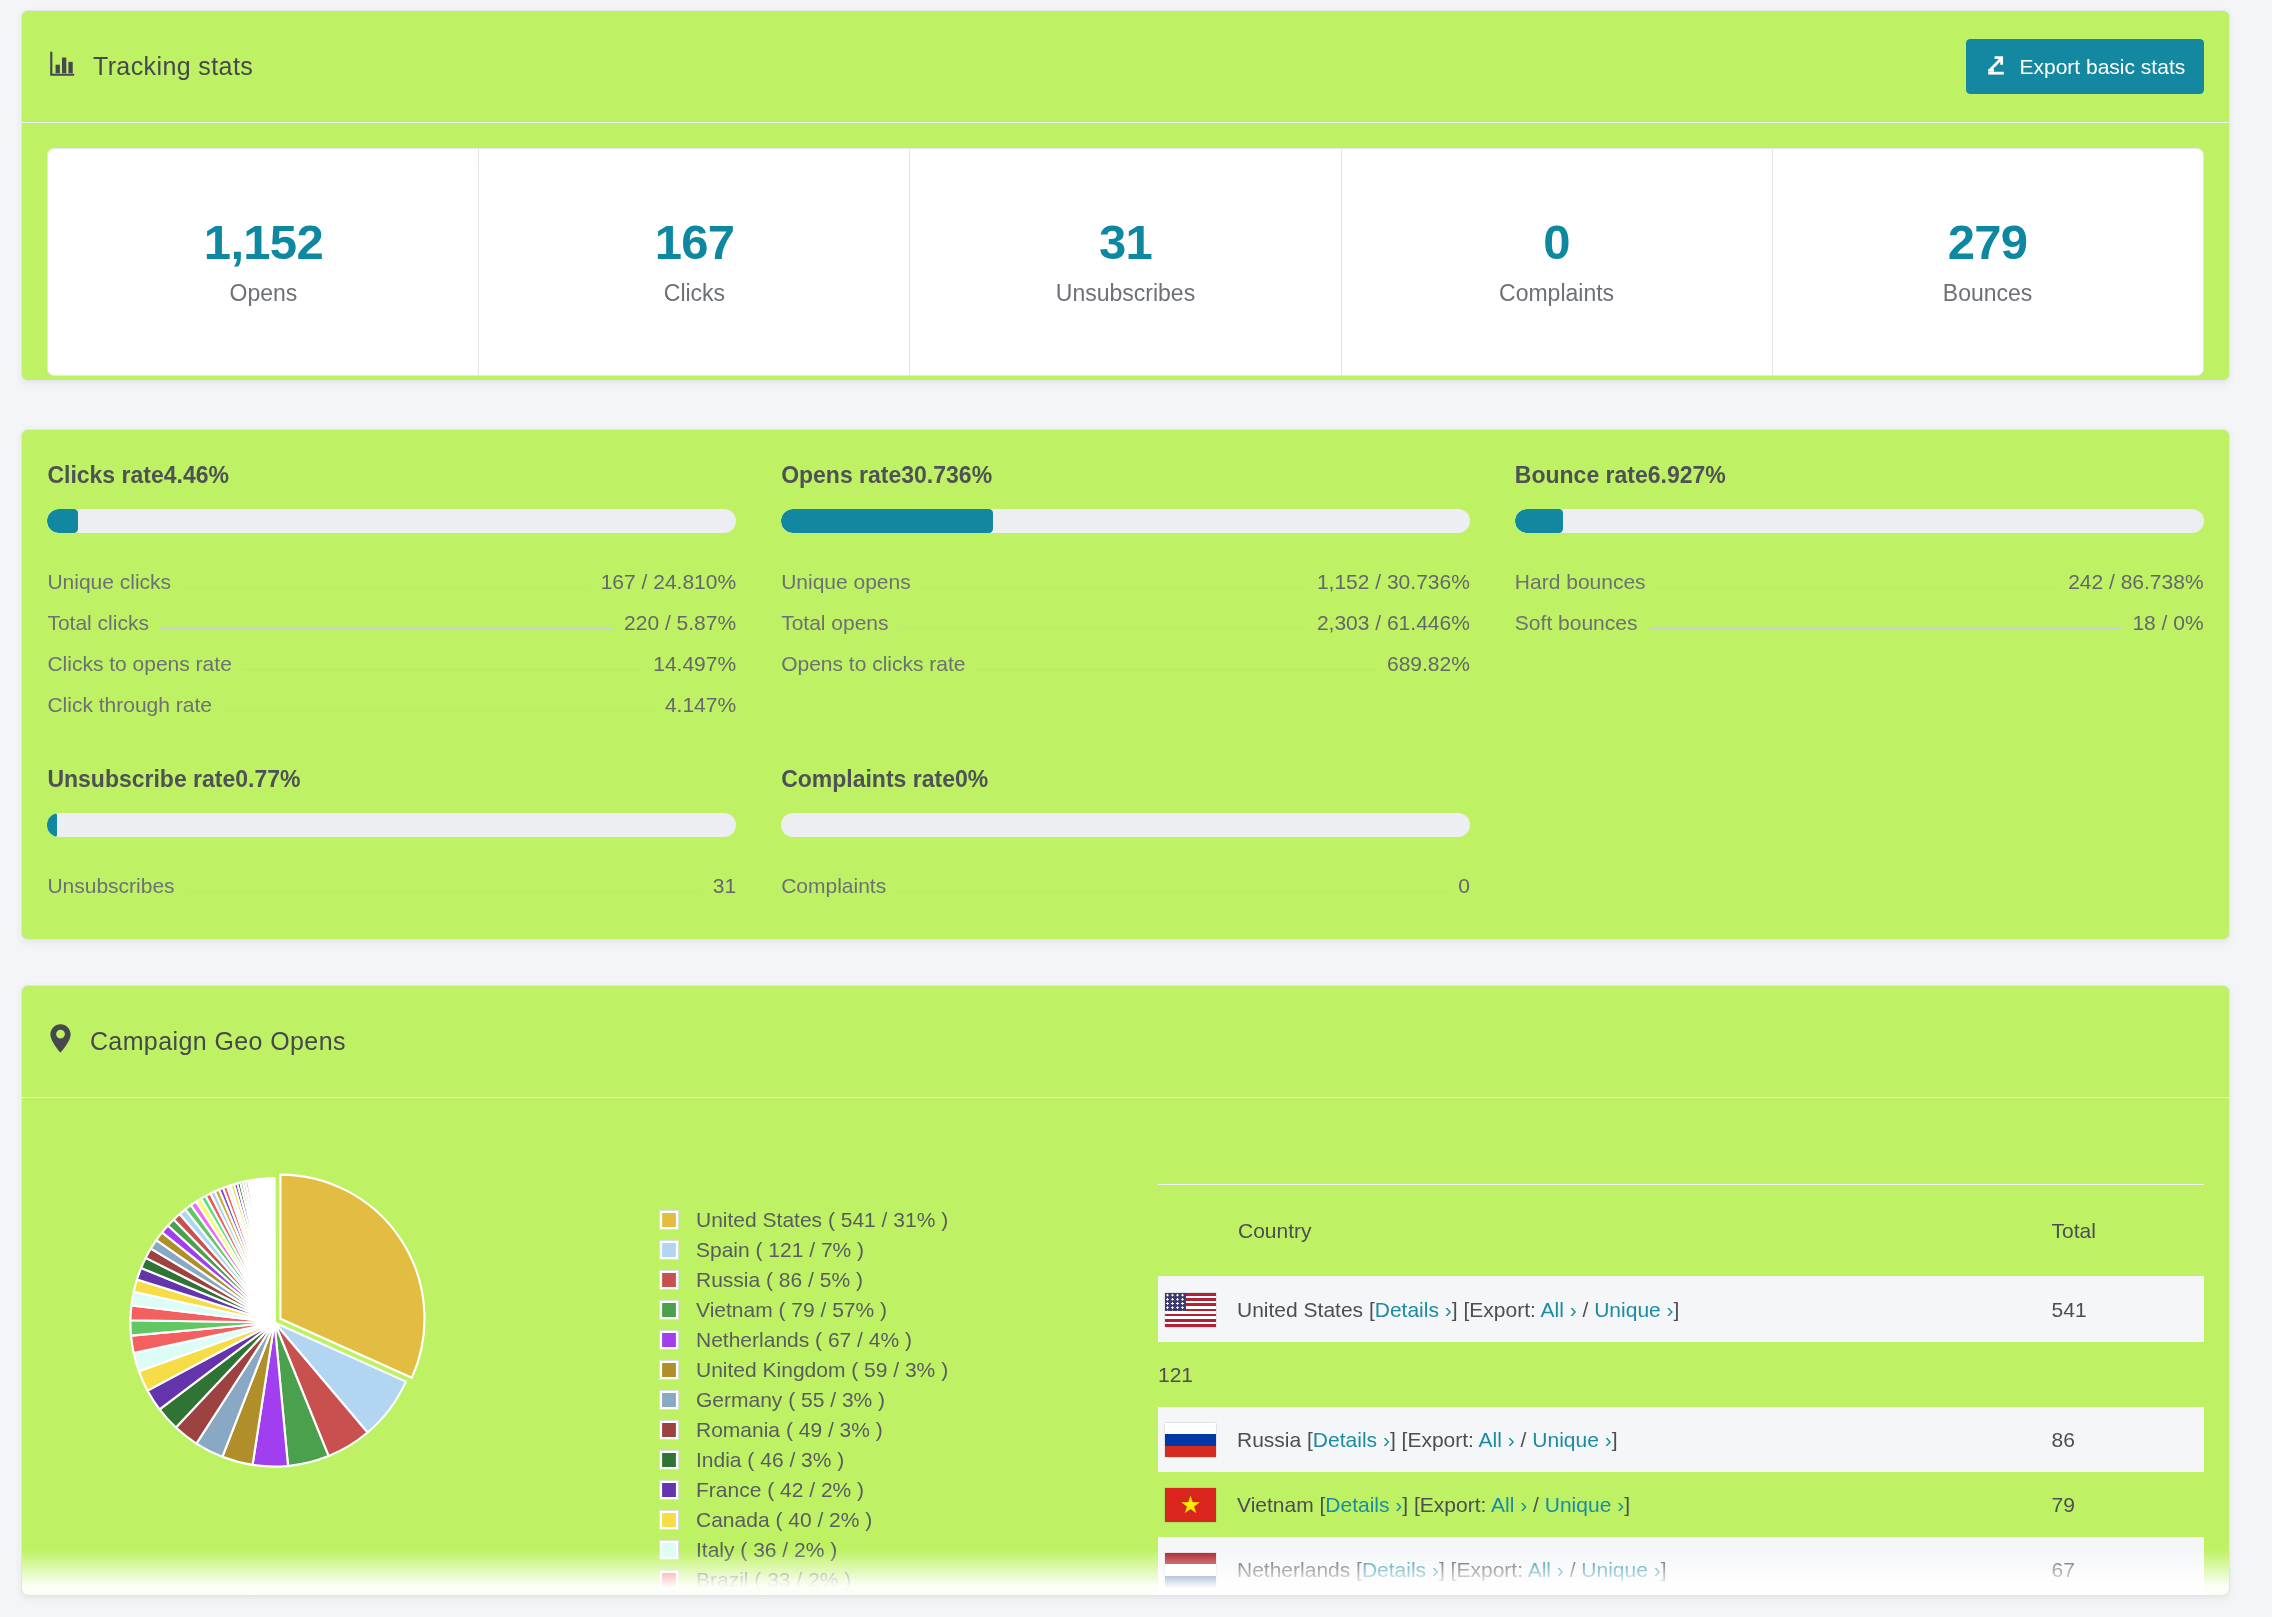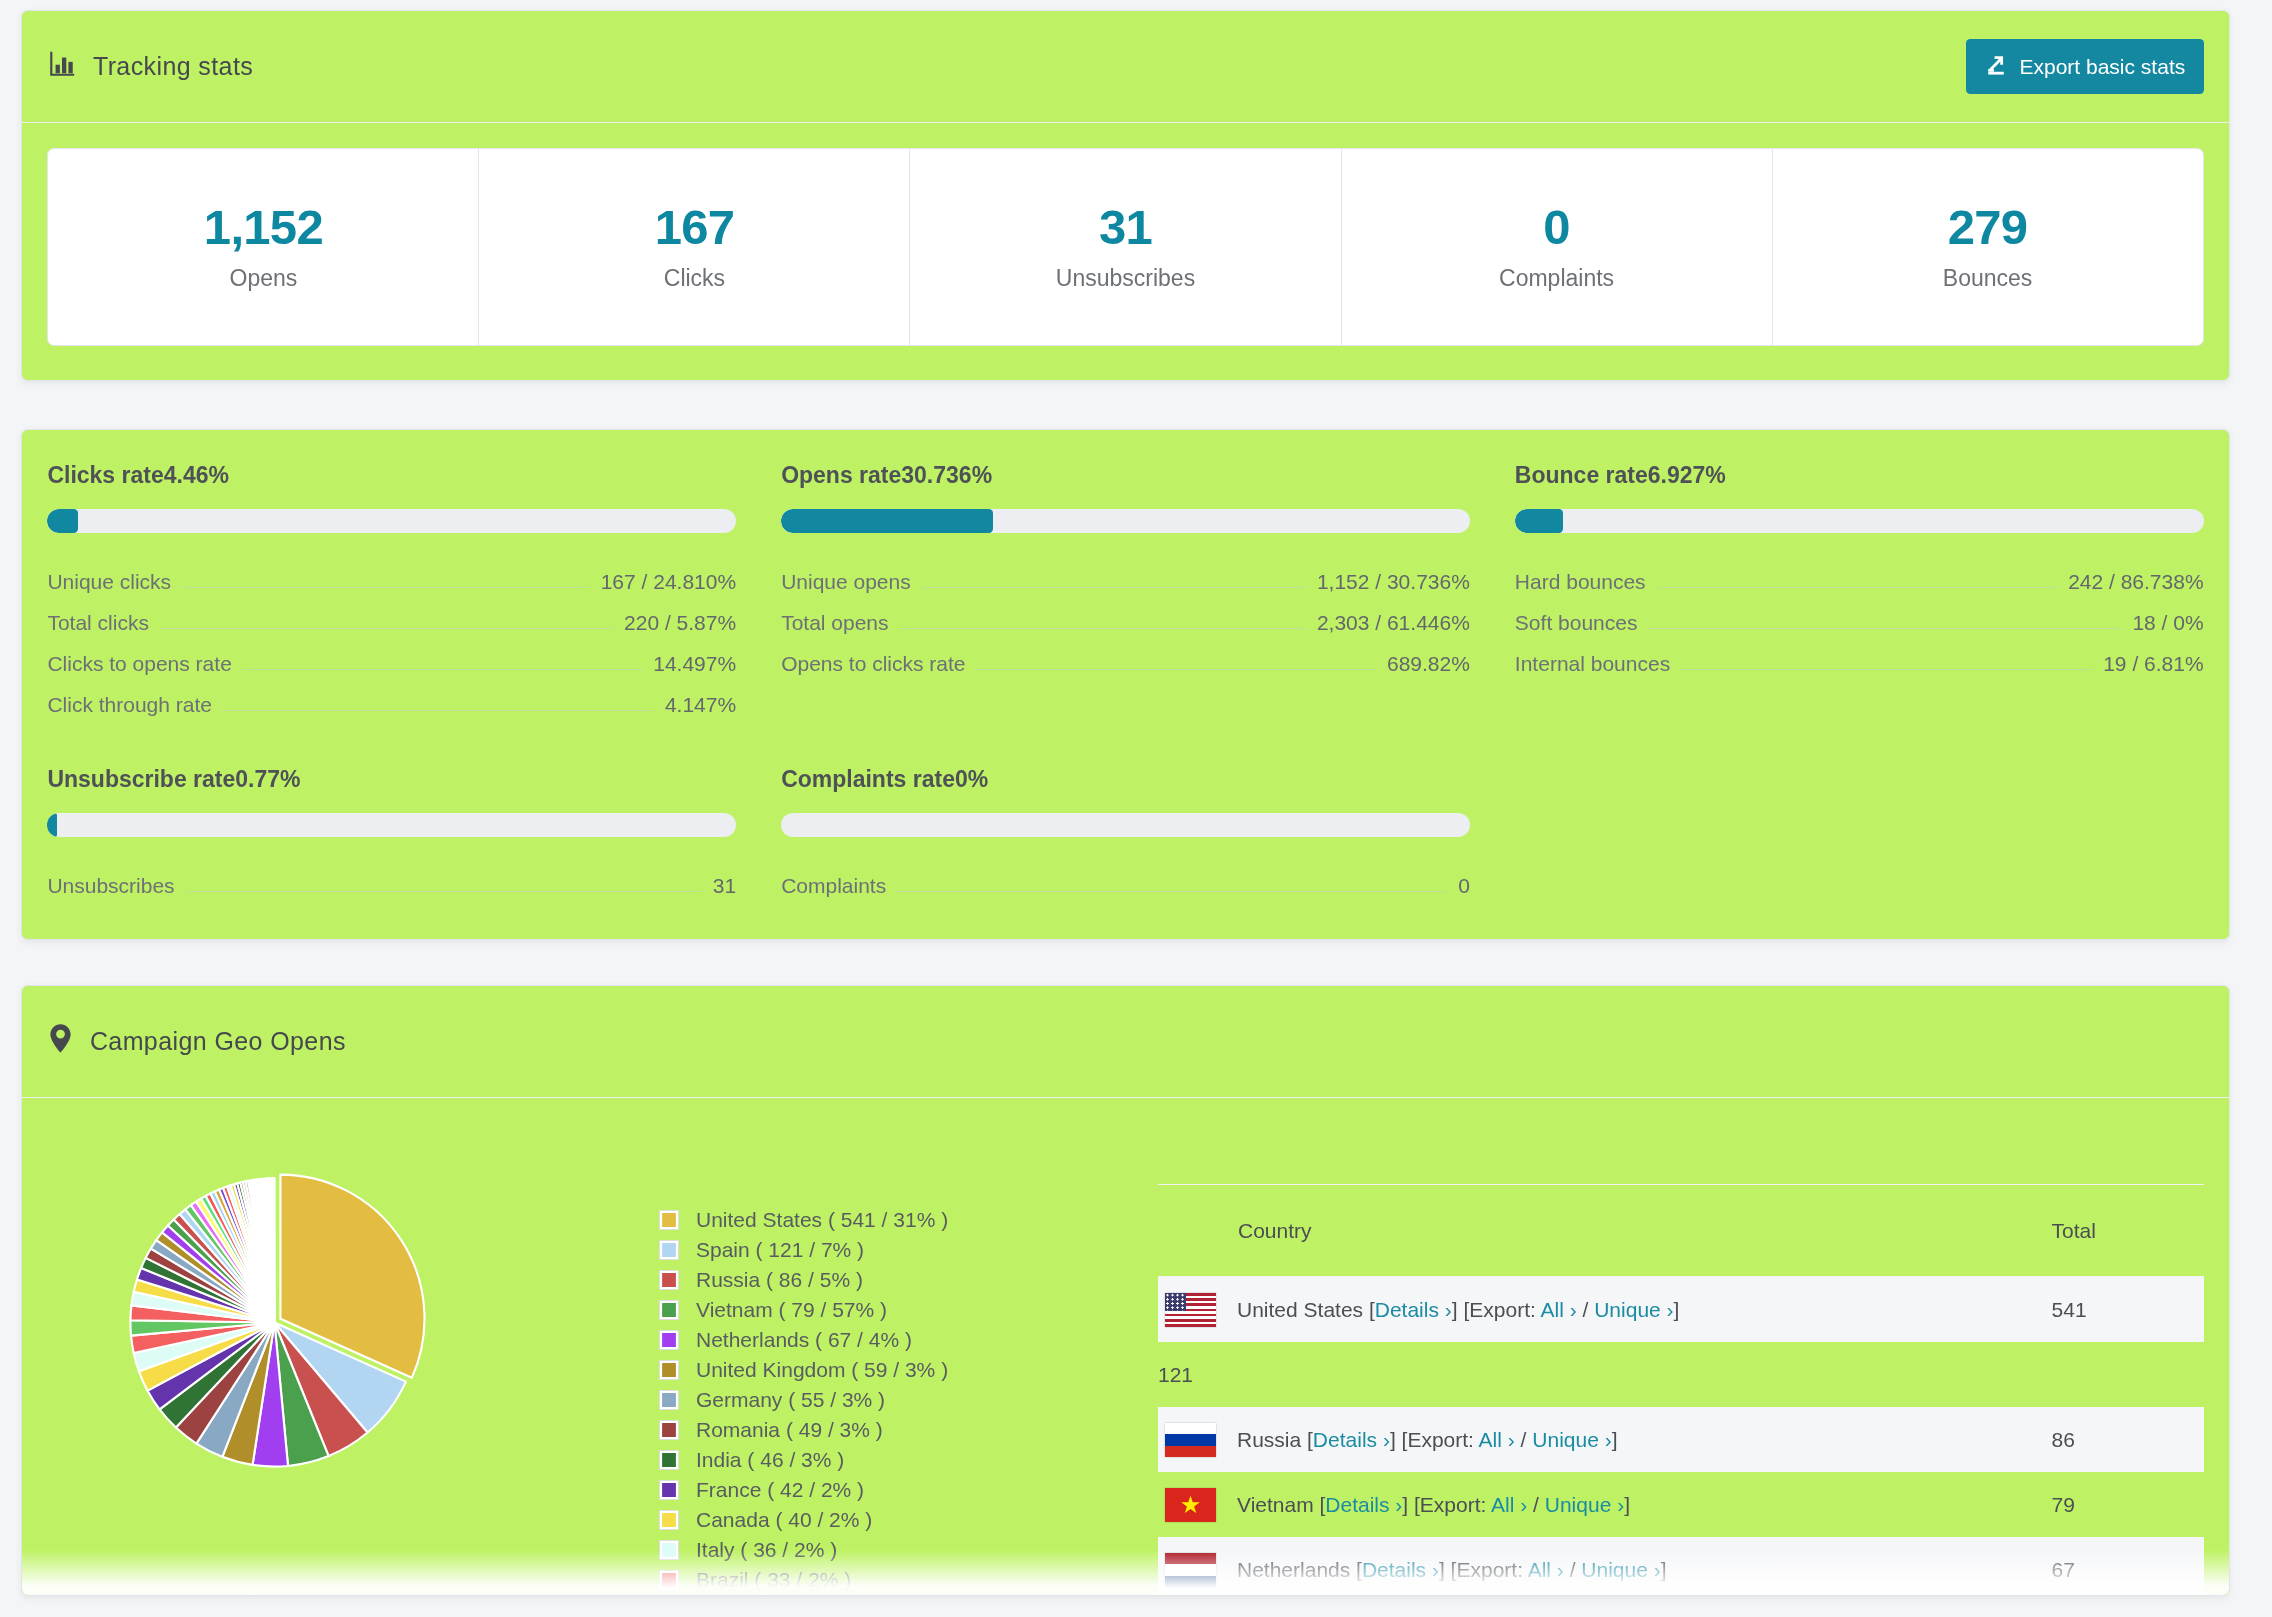"1,152" .stats-row { height: 198px -> 228px }
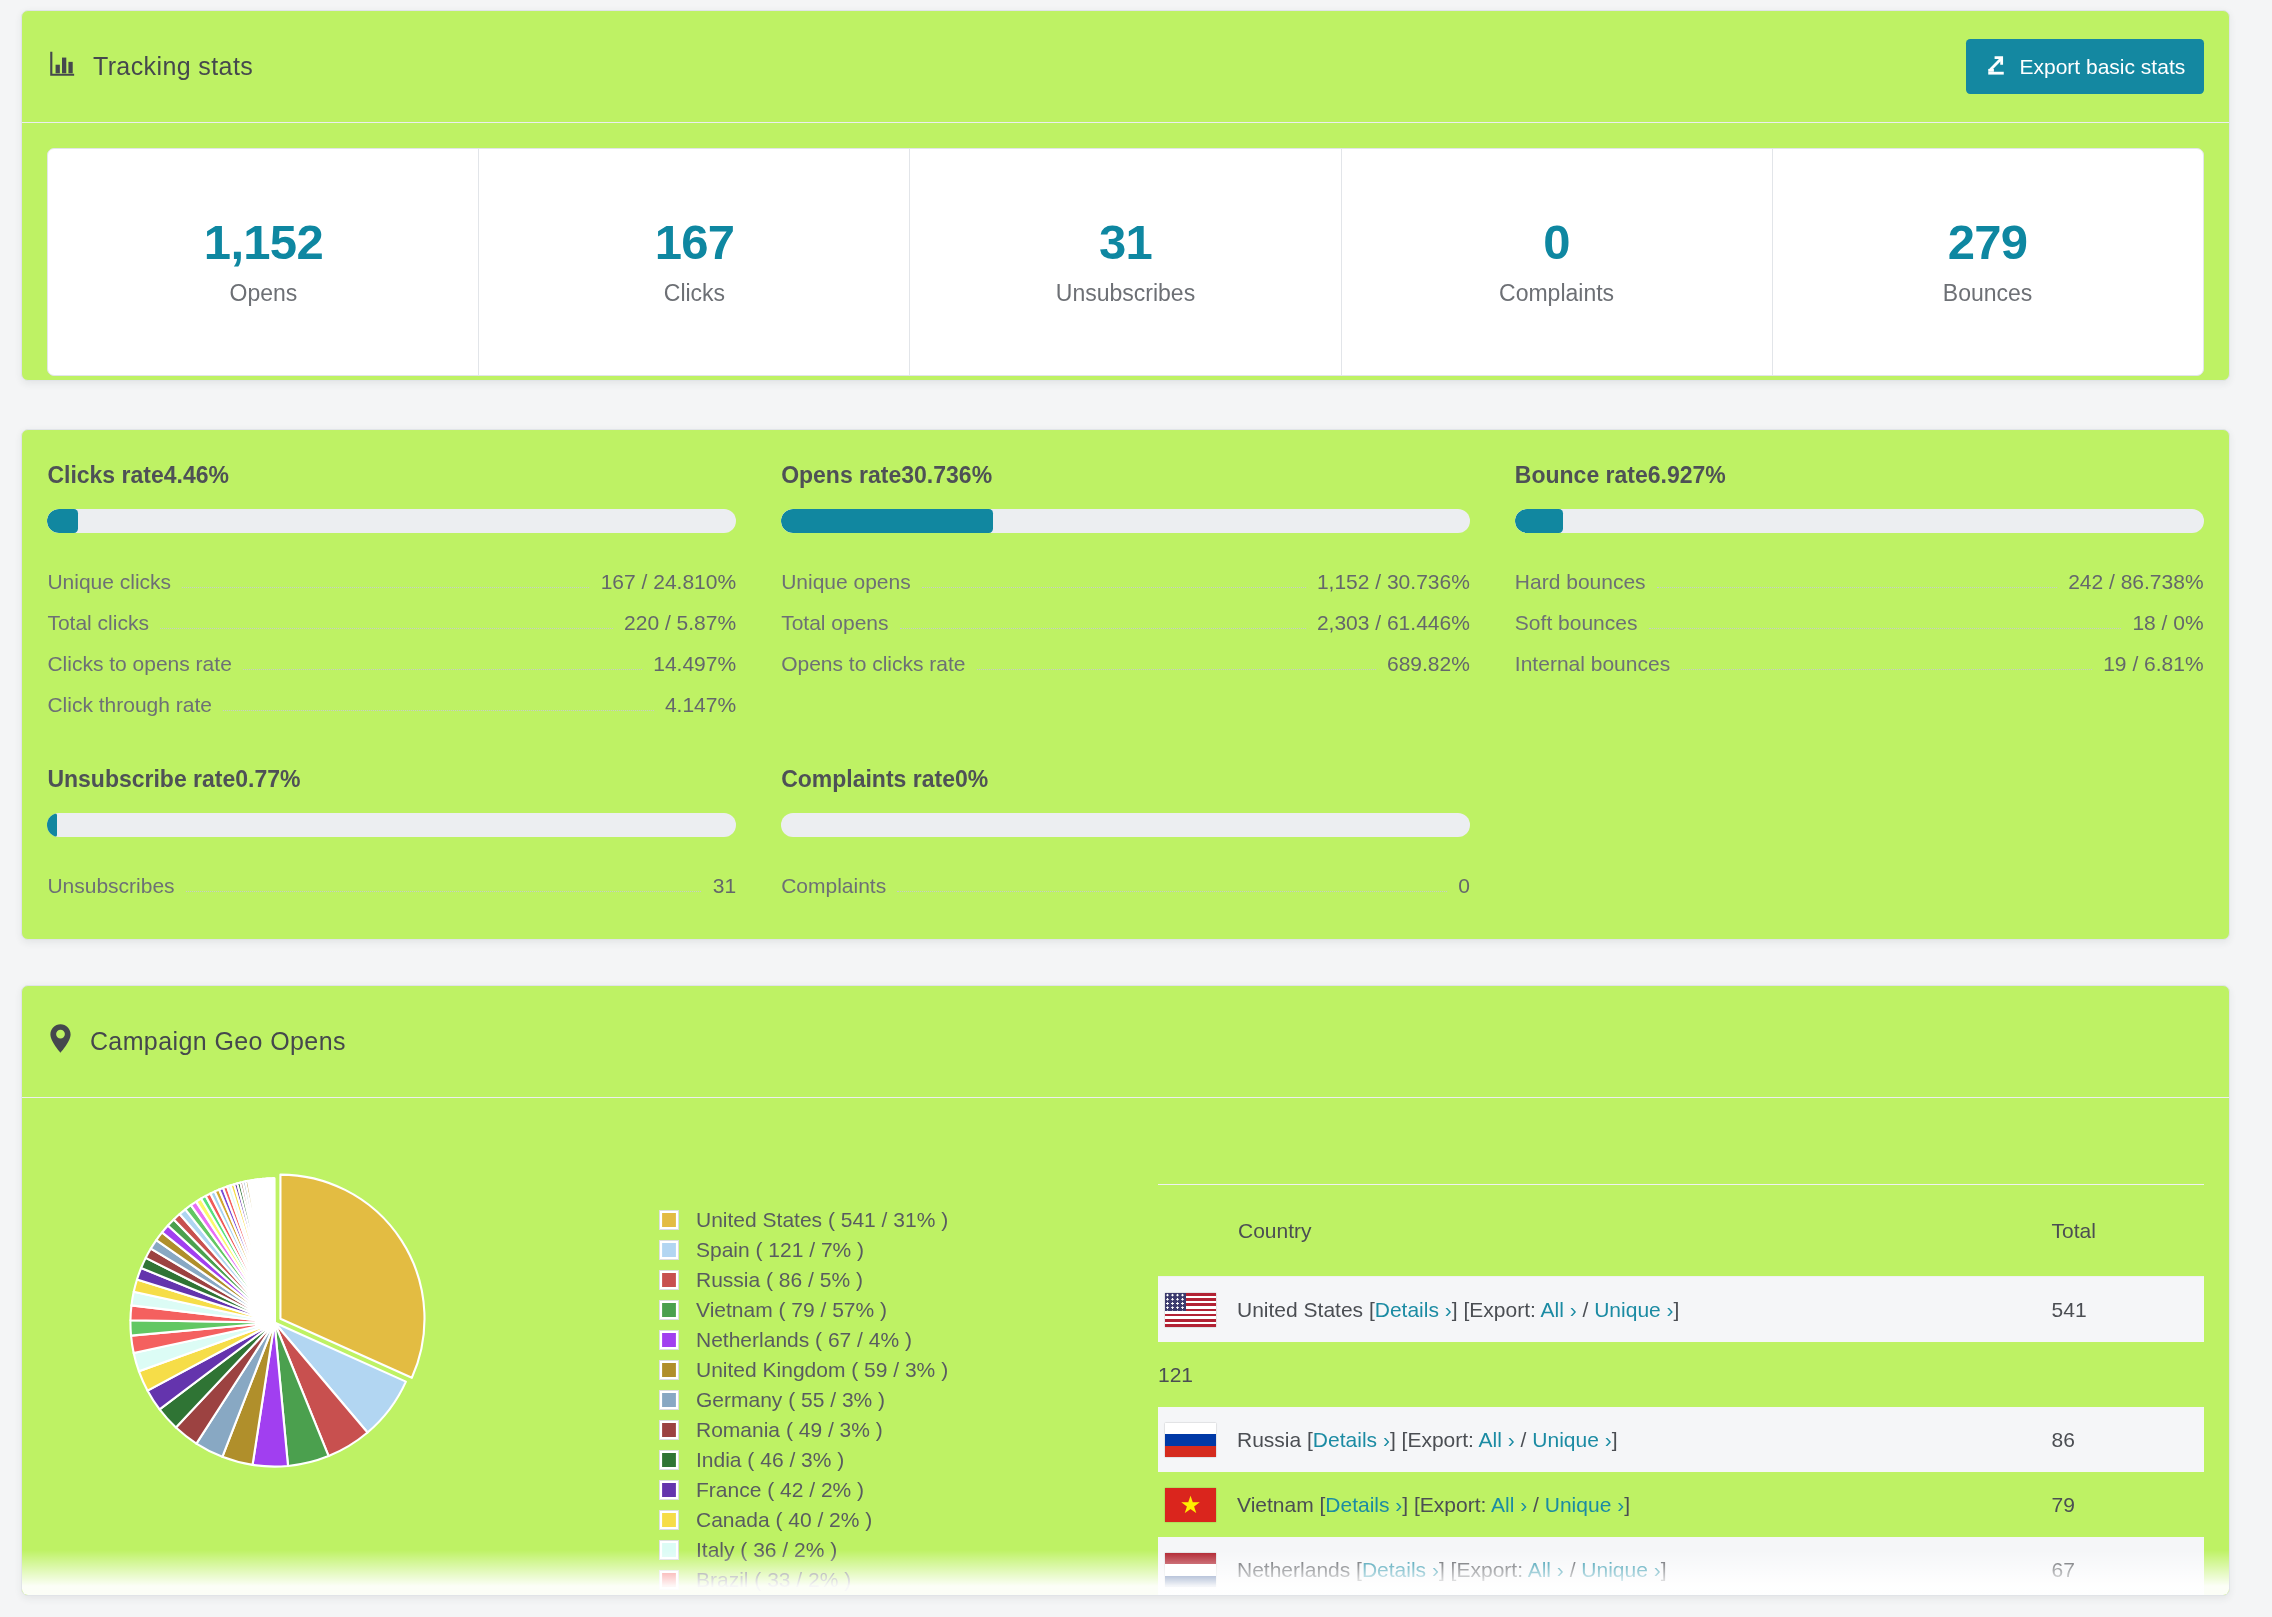"Internal bounces" div.rate-row { html: <div> <span>Internal bounces</span> <span></span> <span>19 / 6.81%</span> </div> -> none }
